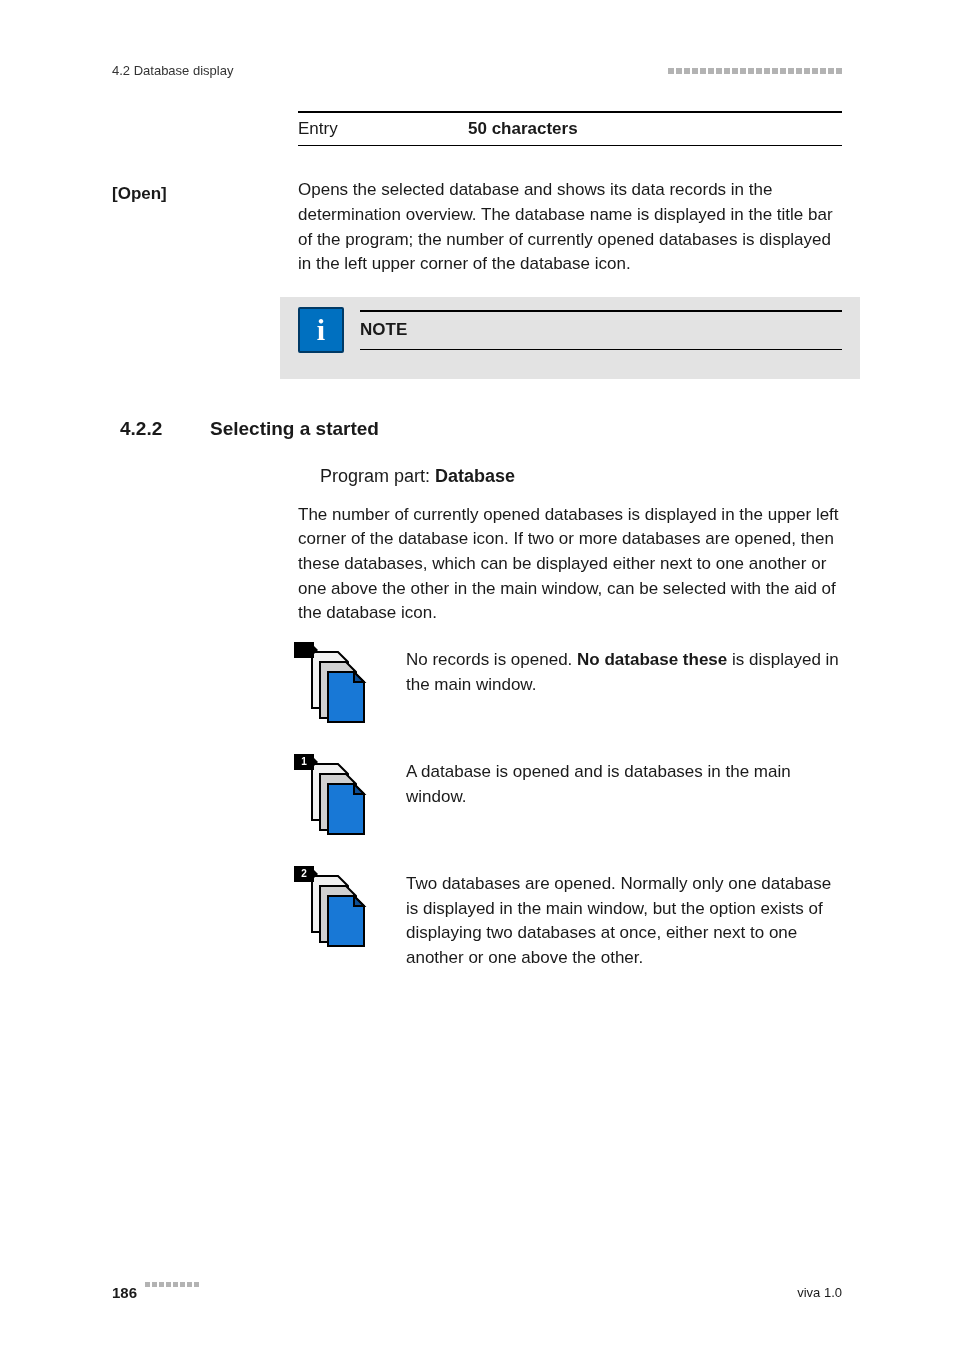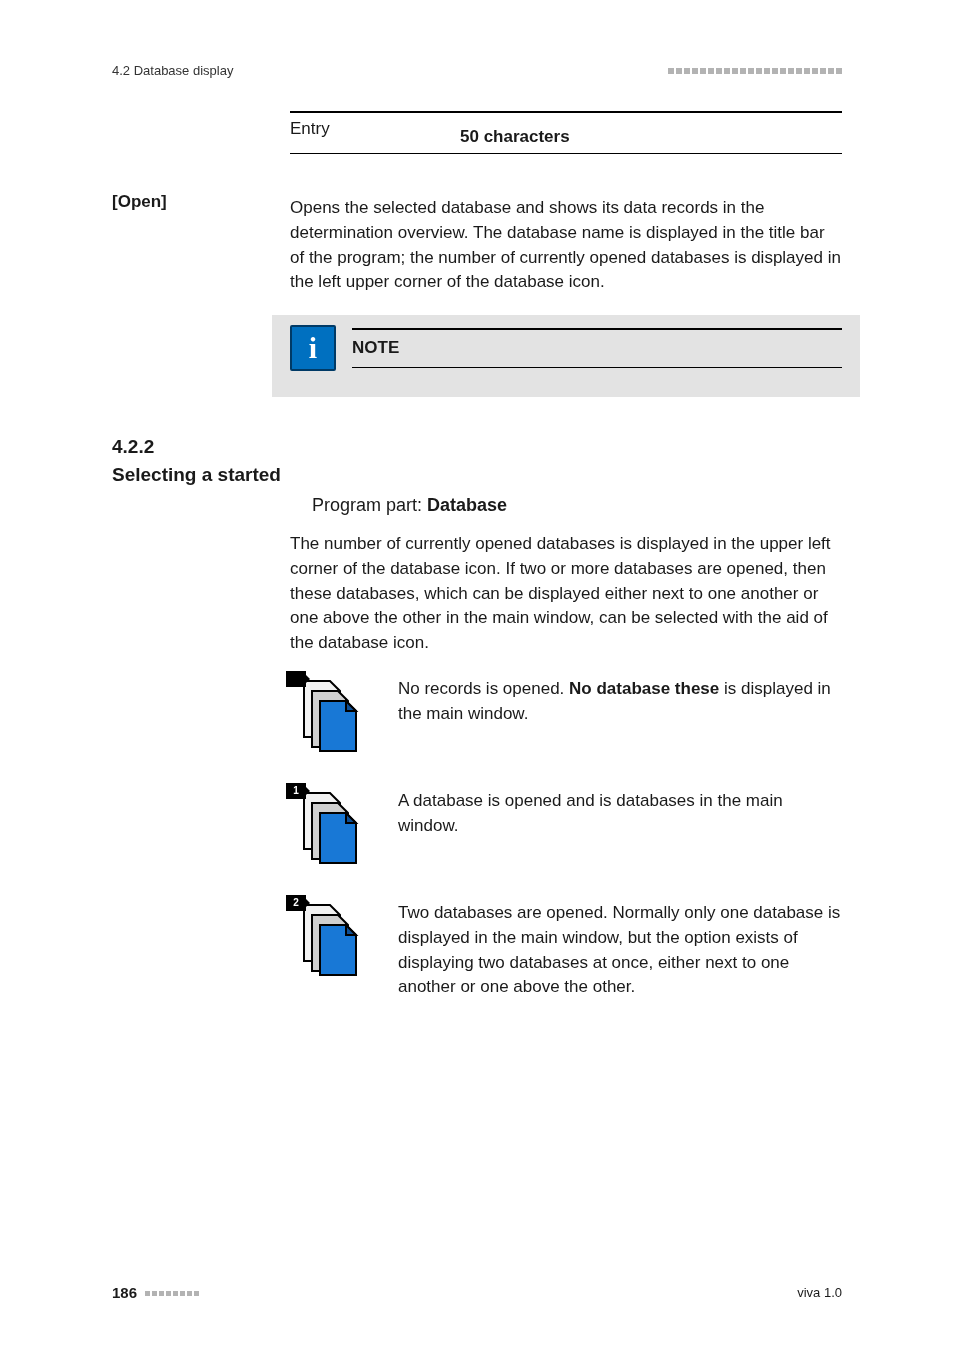"Entry" .content-grid { column-gap: 0 -> 8px }
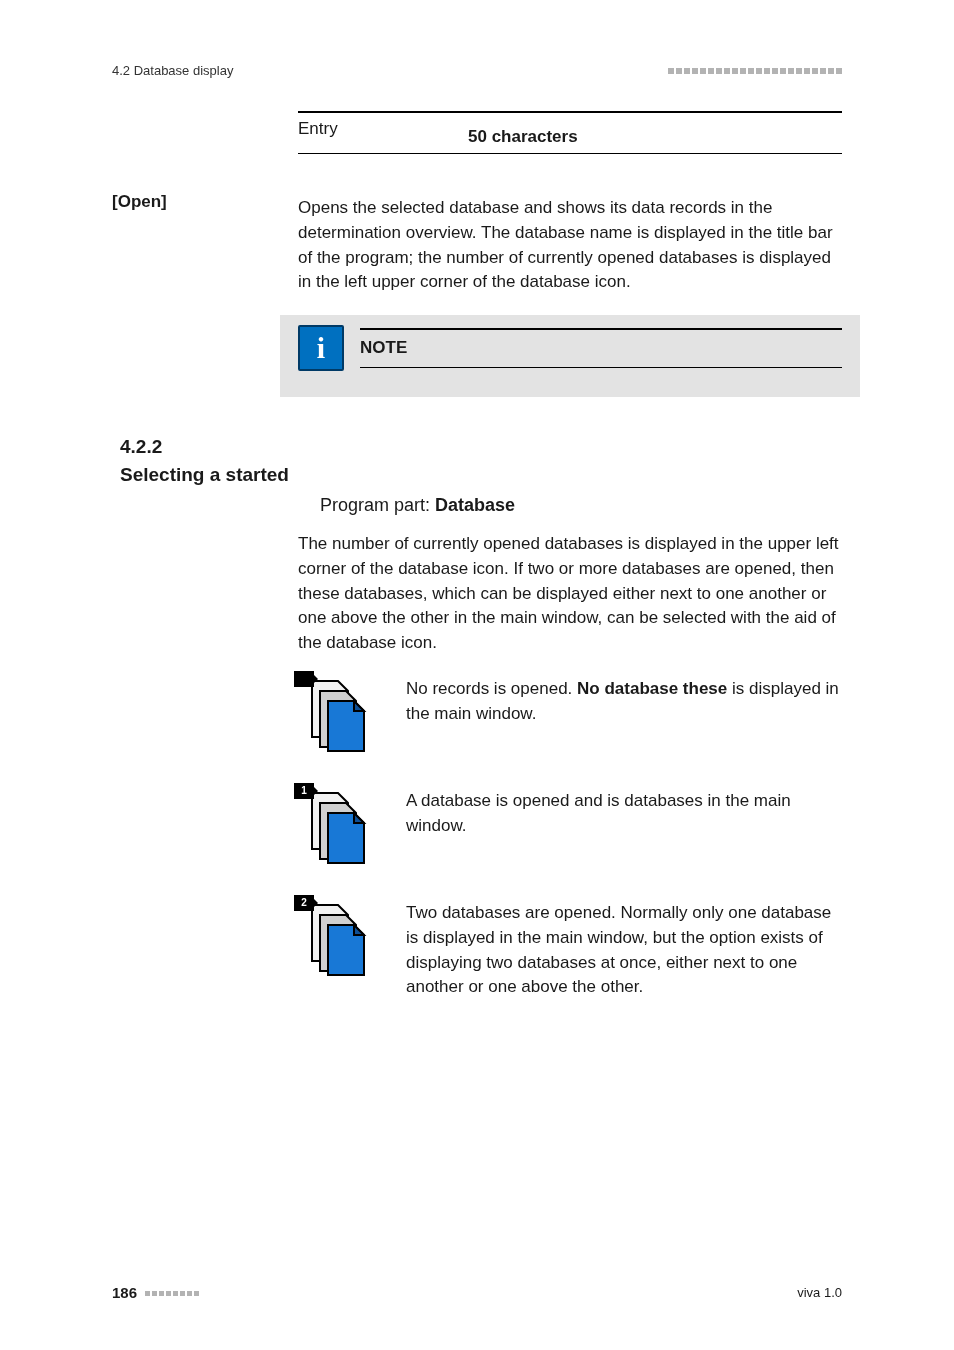"50 characters" .entry-value { margin-top: 8px -> none }
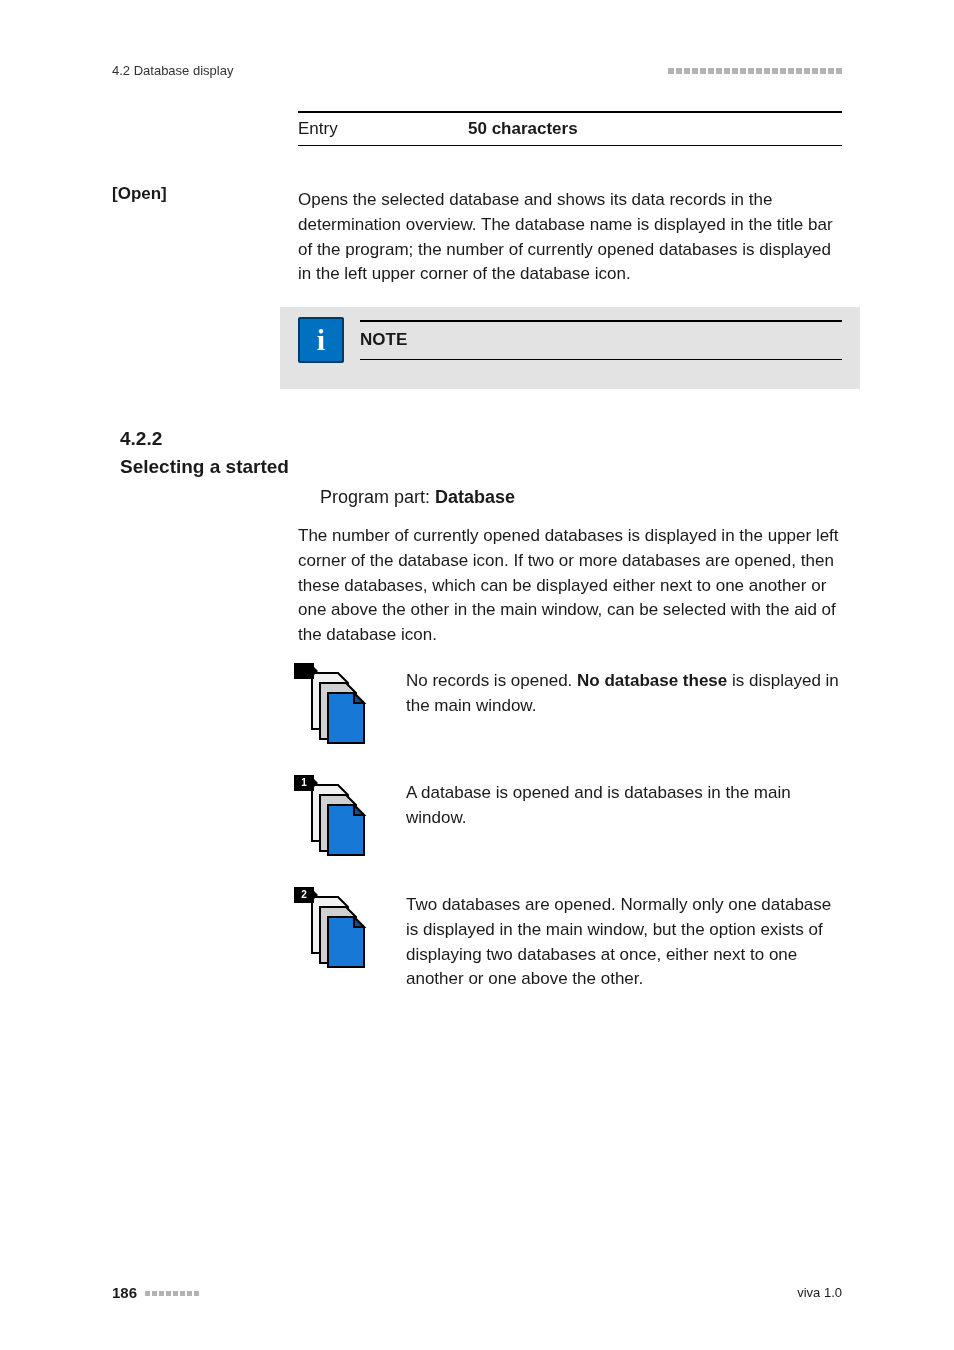"Opens the selected database and" p.para { margin-top: 42px -> 32px }
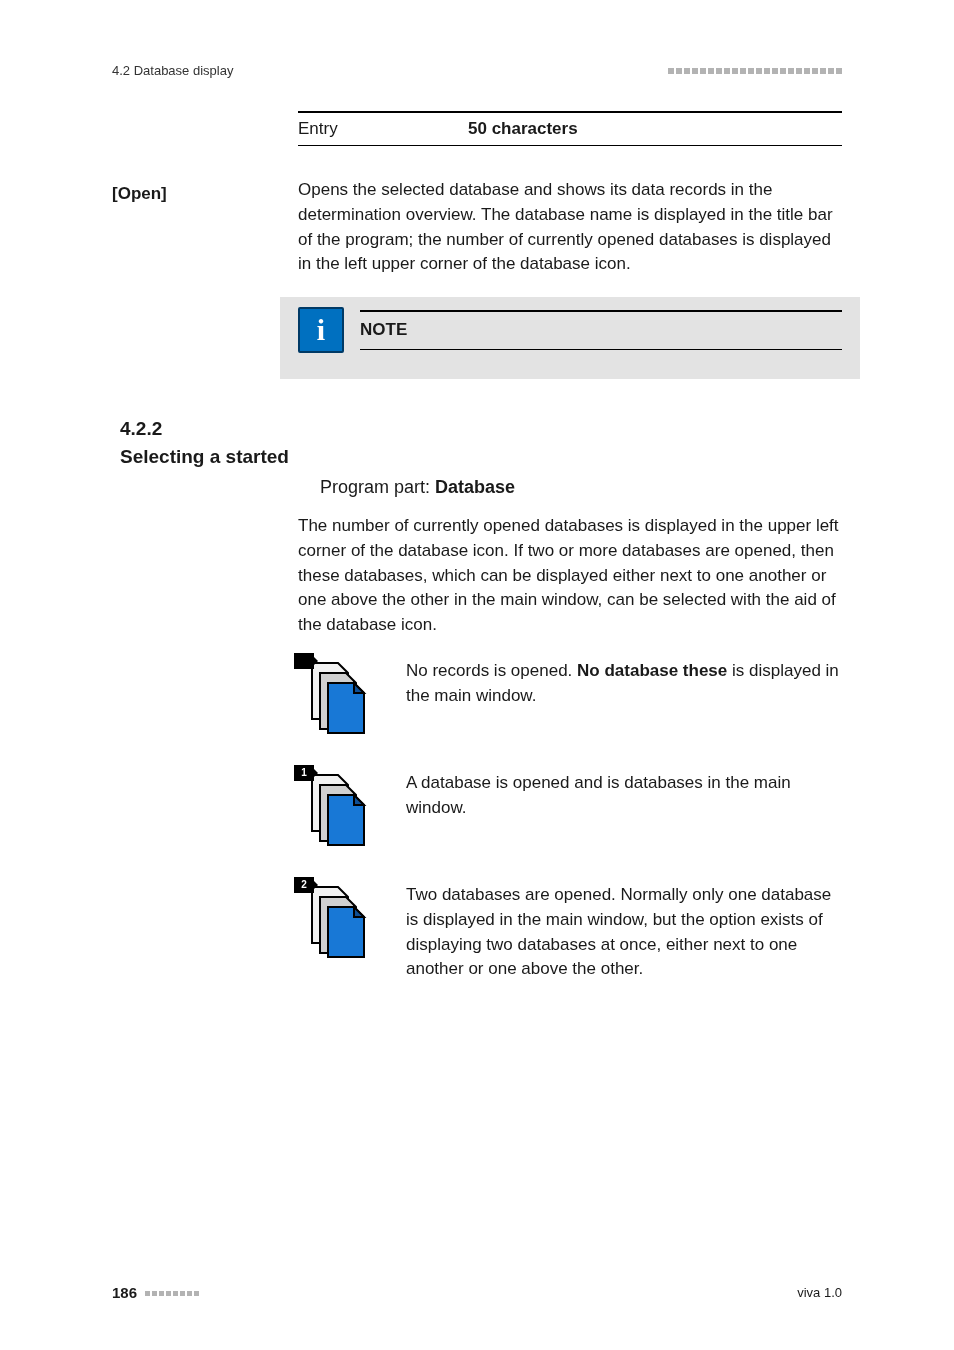"4.2.2" .section-head { flex-direction: column -> none; margin: 10px 0 4px -178px -> 10px 0 20px -178px }
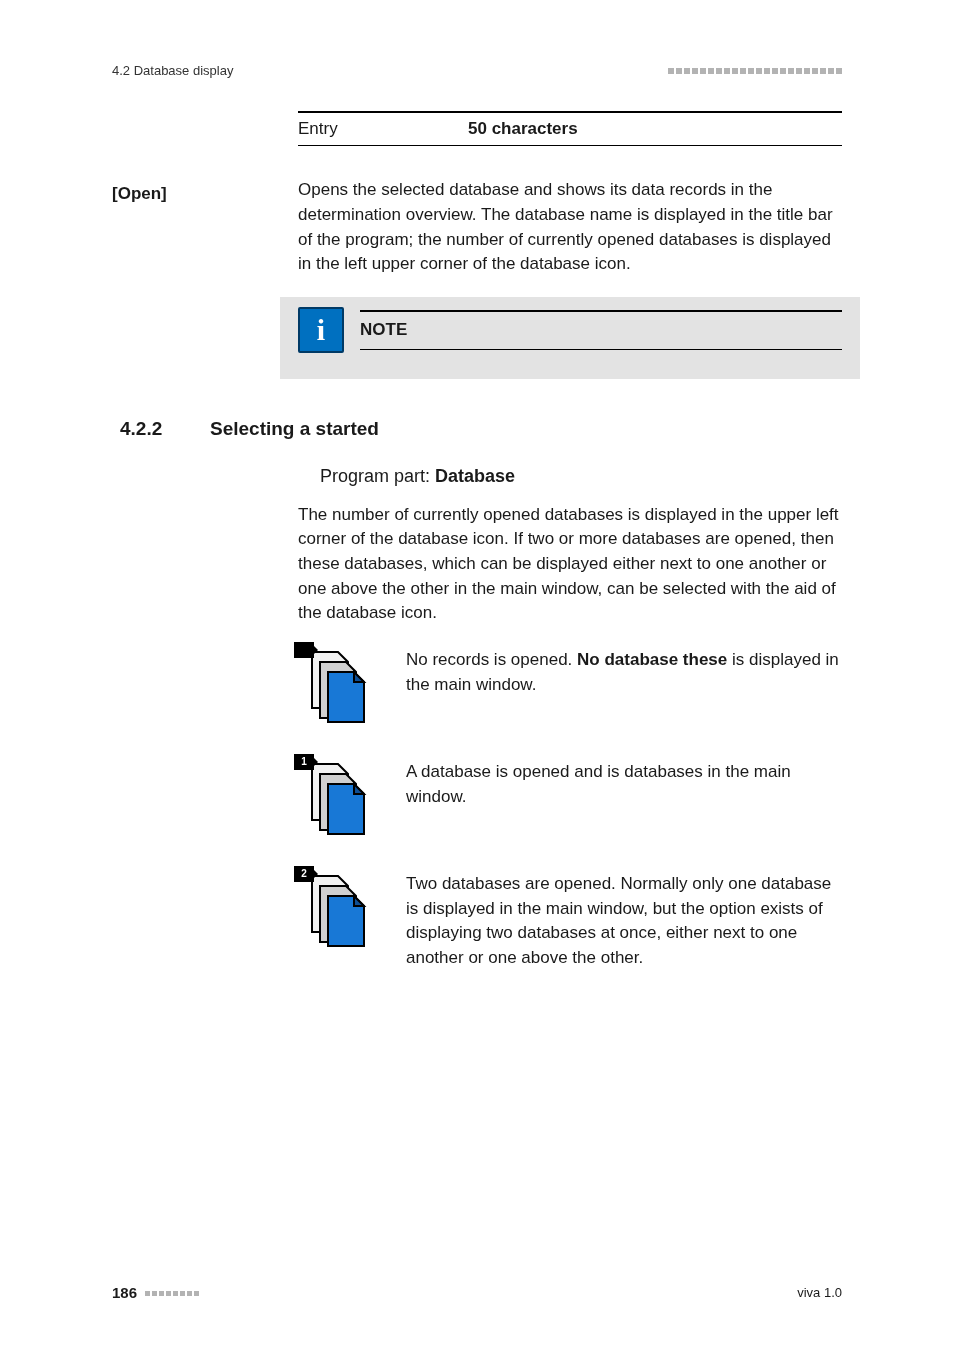"186" .footer-left { align-items: center -> flex-start }
